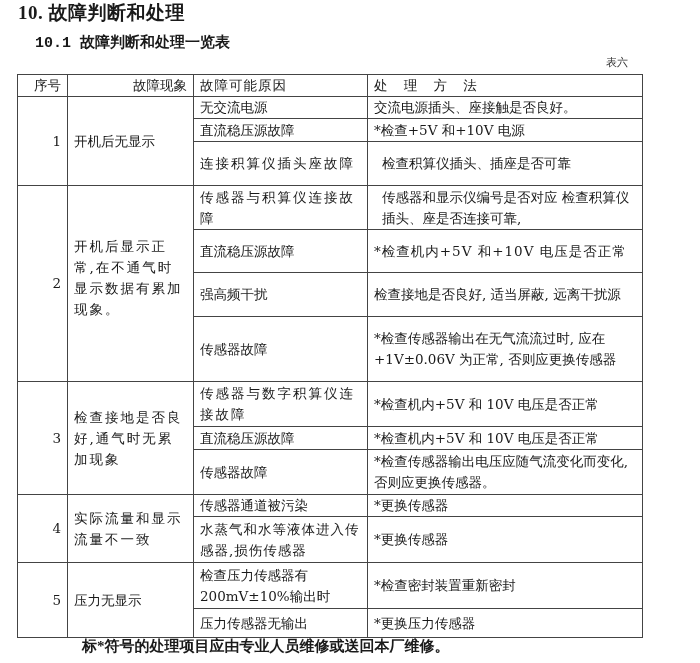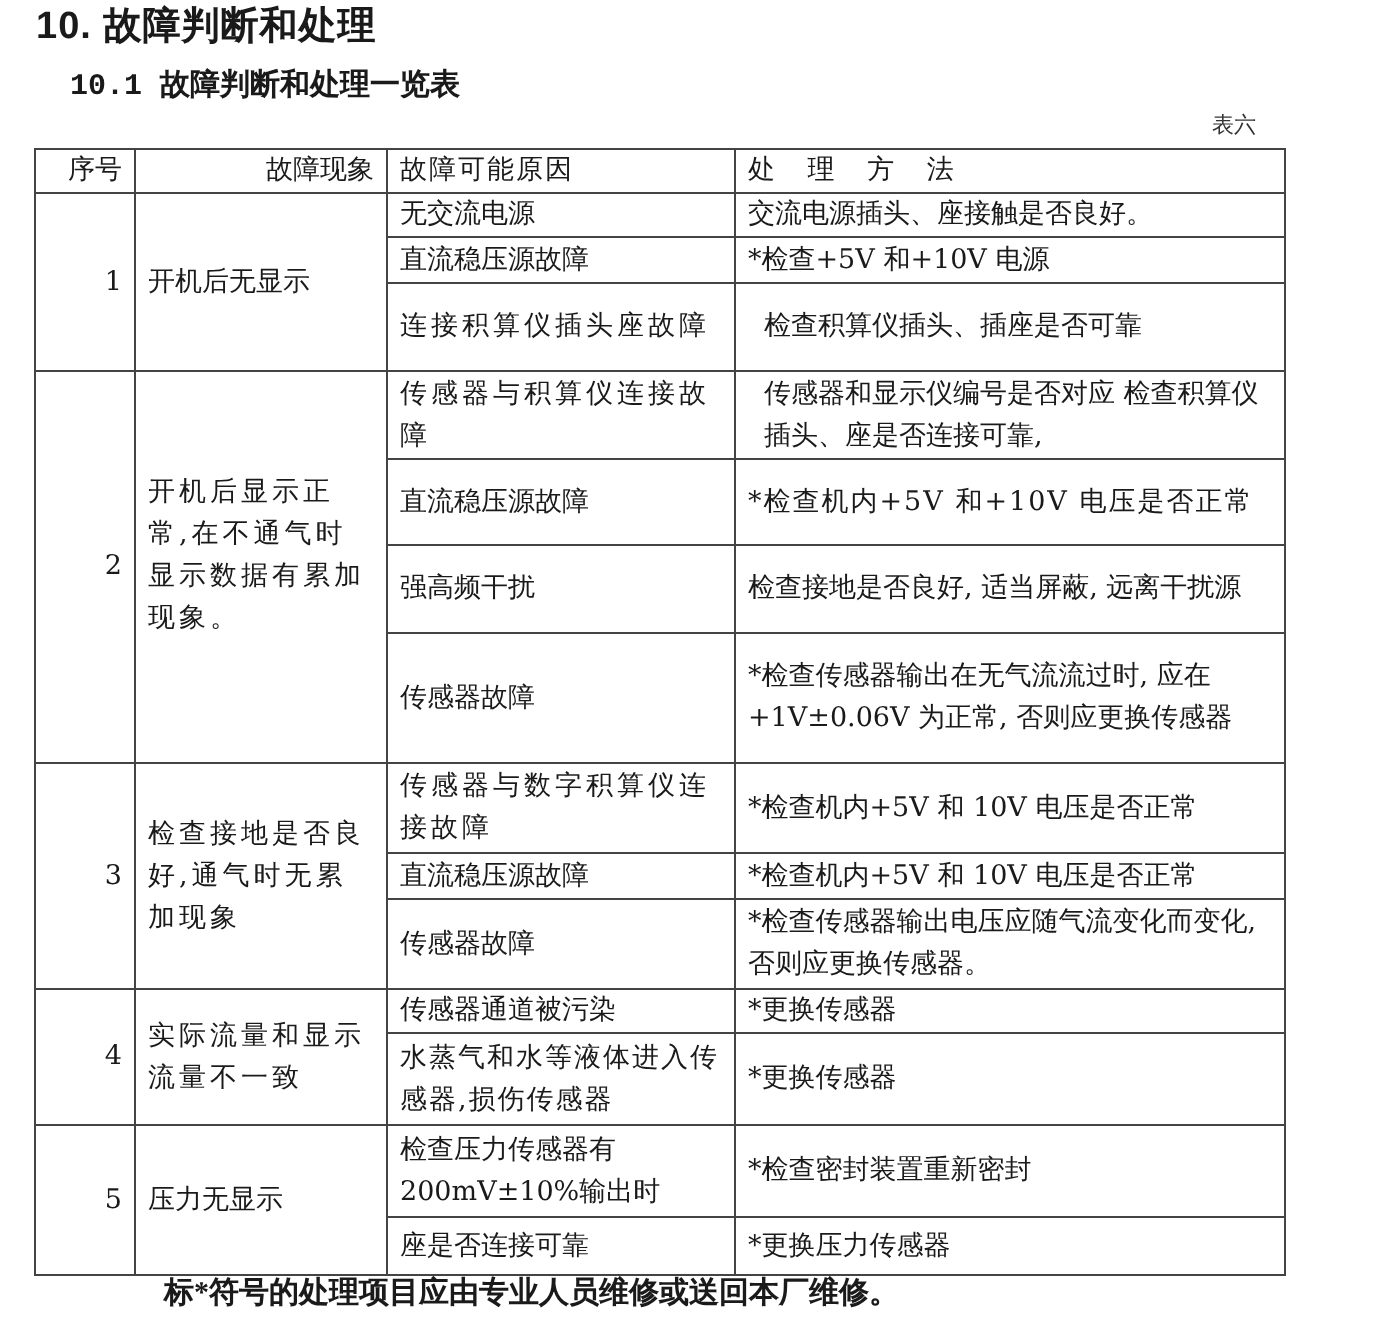"10. 故障判断和处理" .h1 { font-family: Liberation Sans, sans-serif -> Liberation Serif, serif }
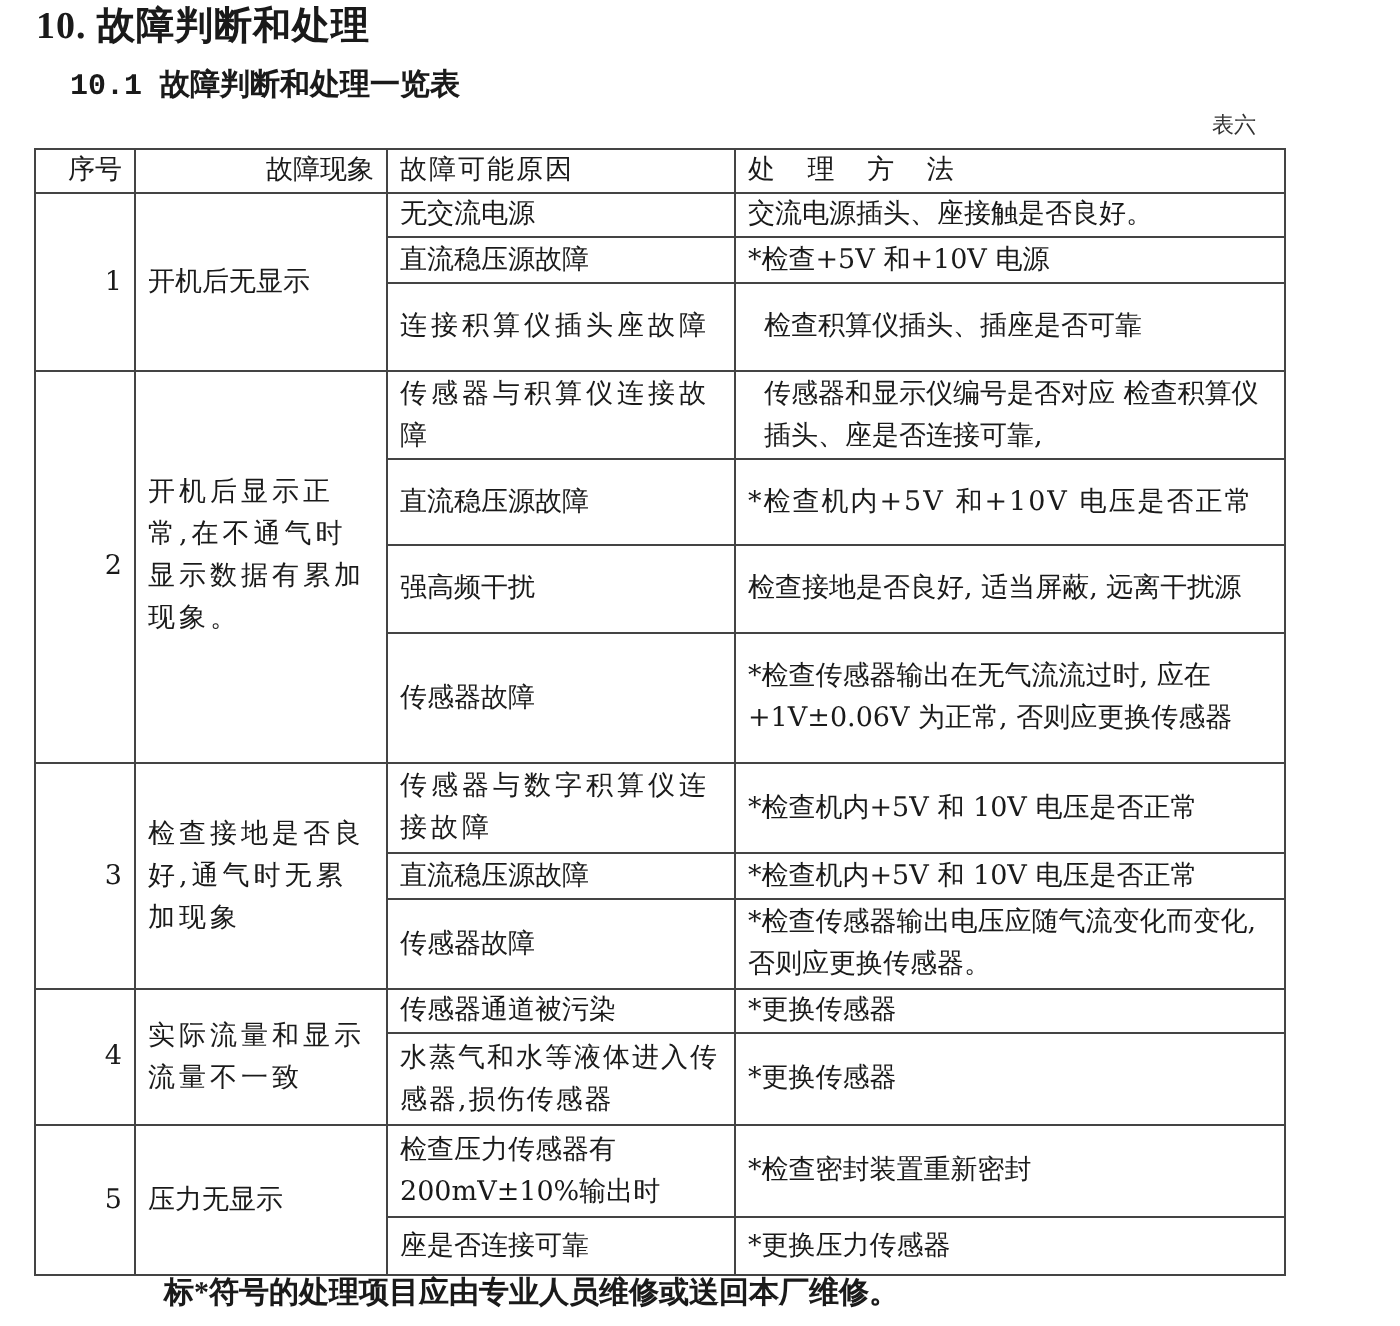"座是否连接可靠" td { text: 座是否连接可靠 -> 压力传感器无输出 }
